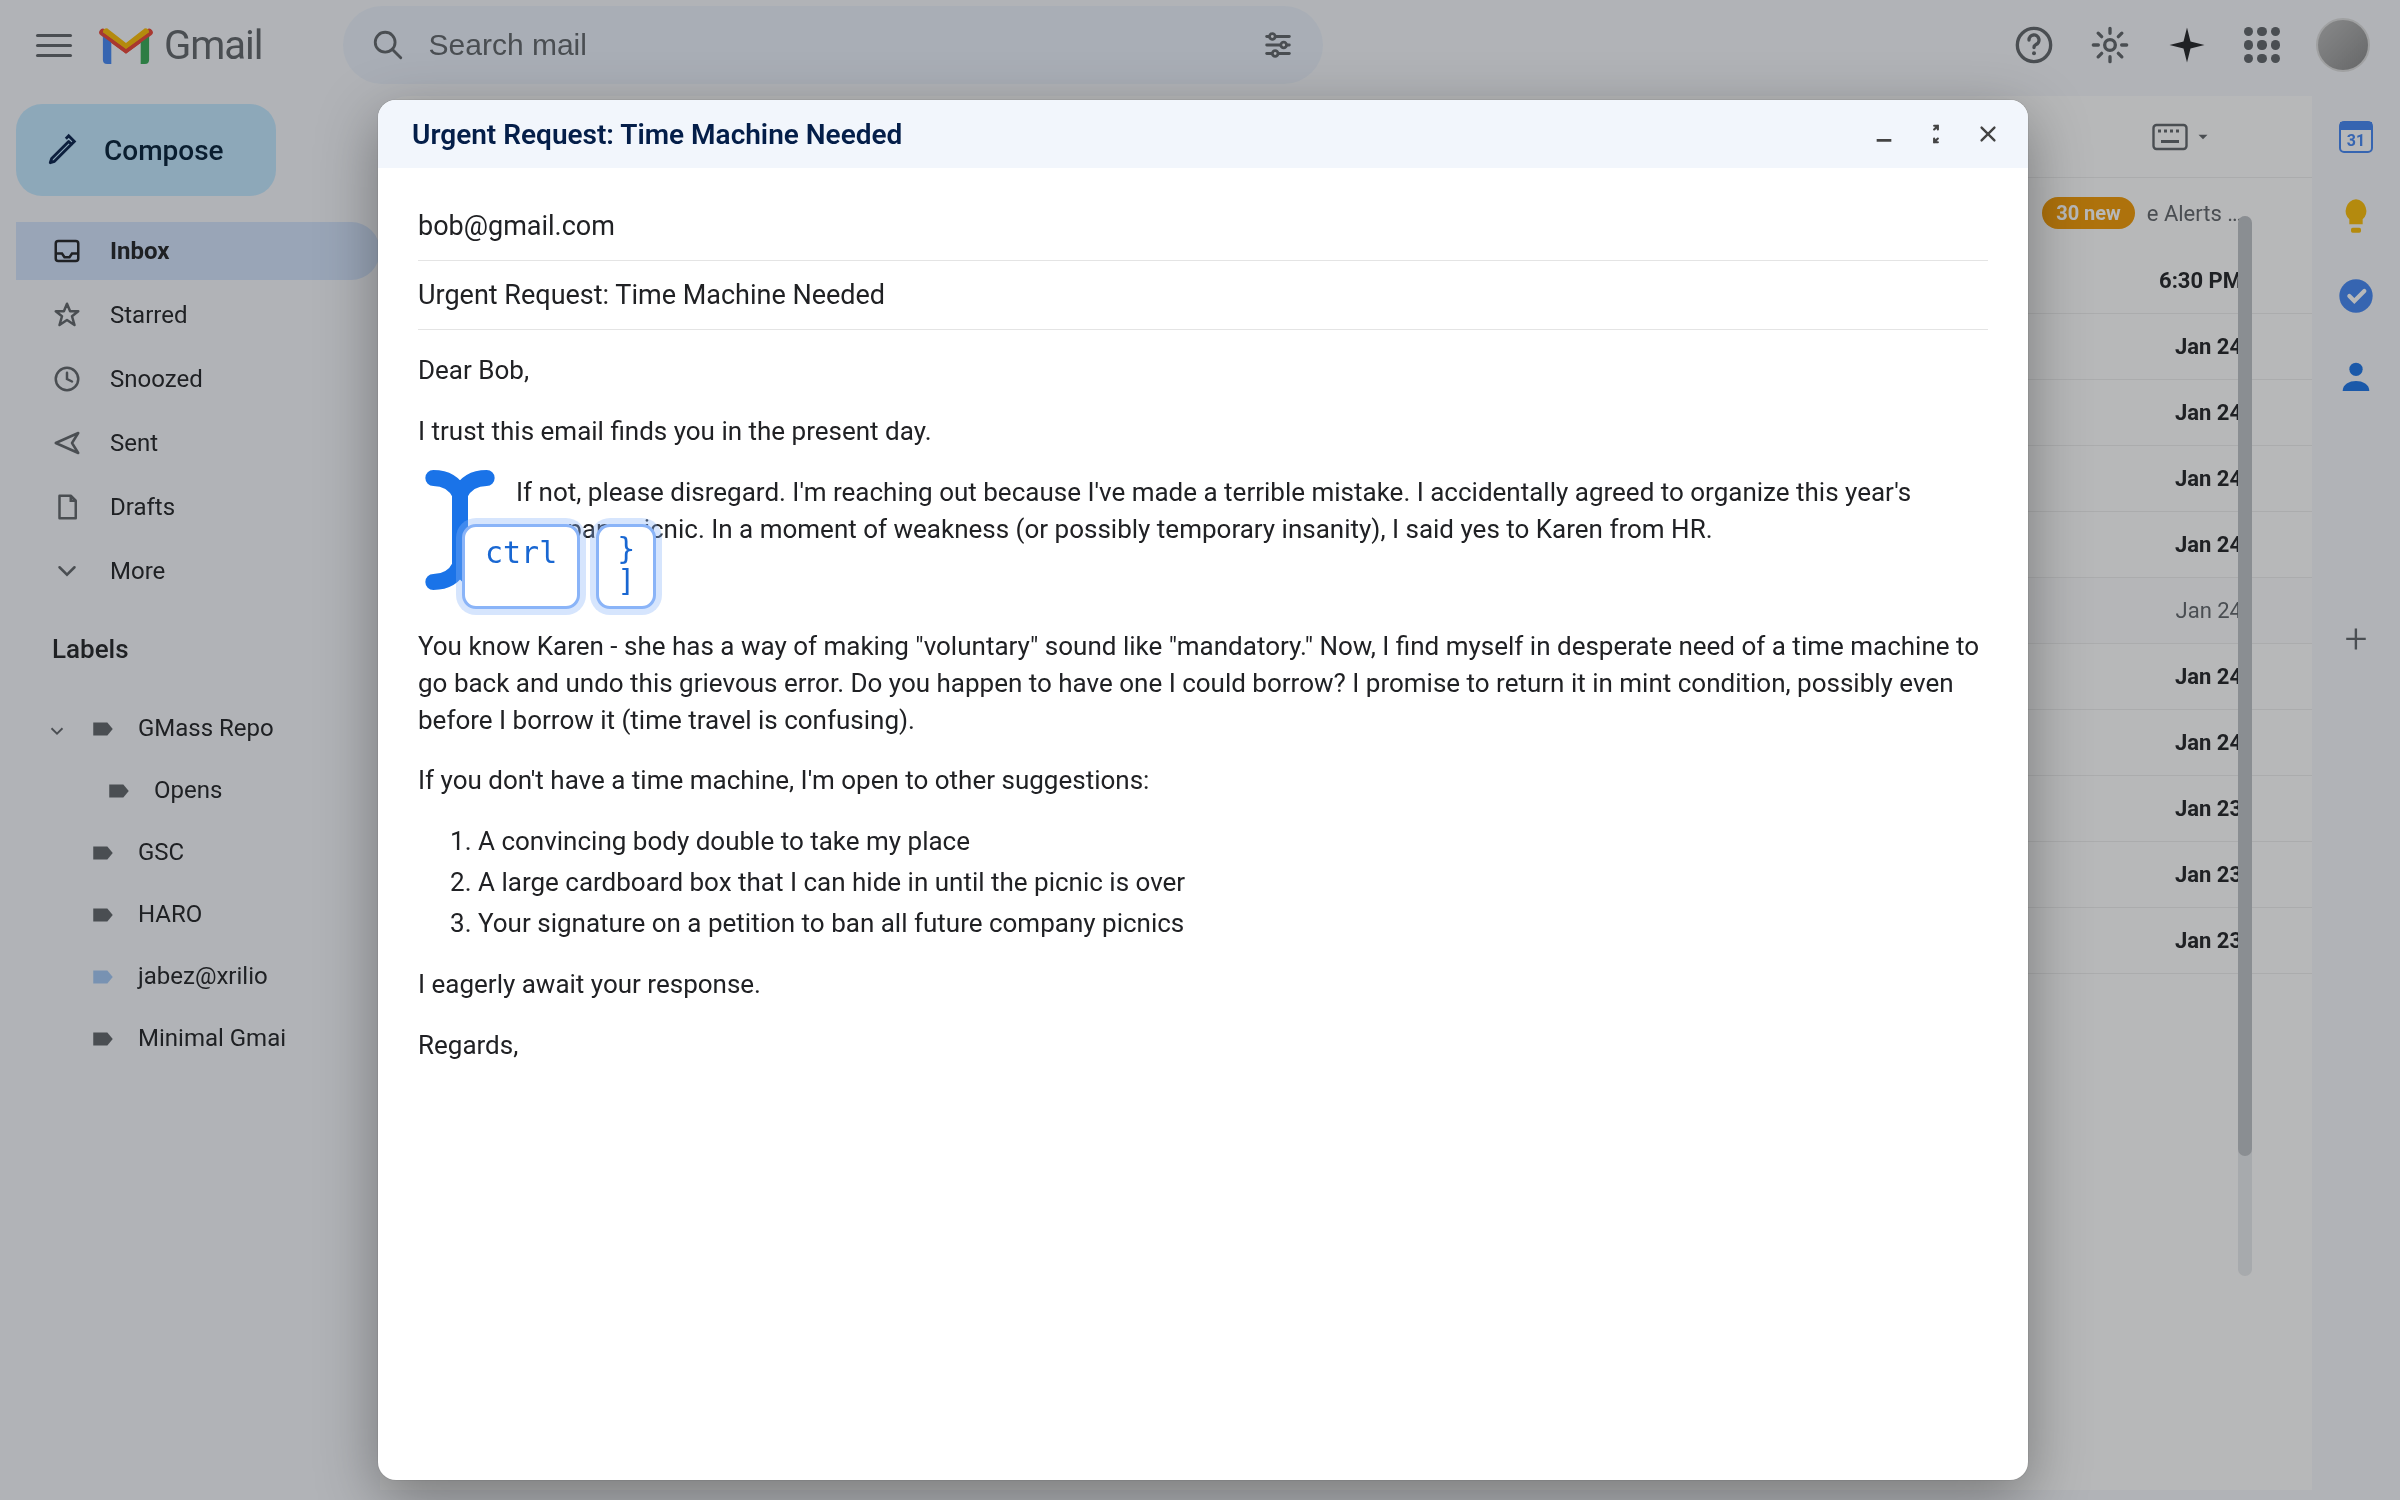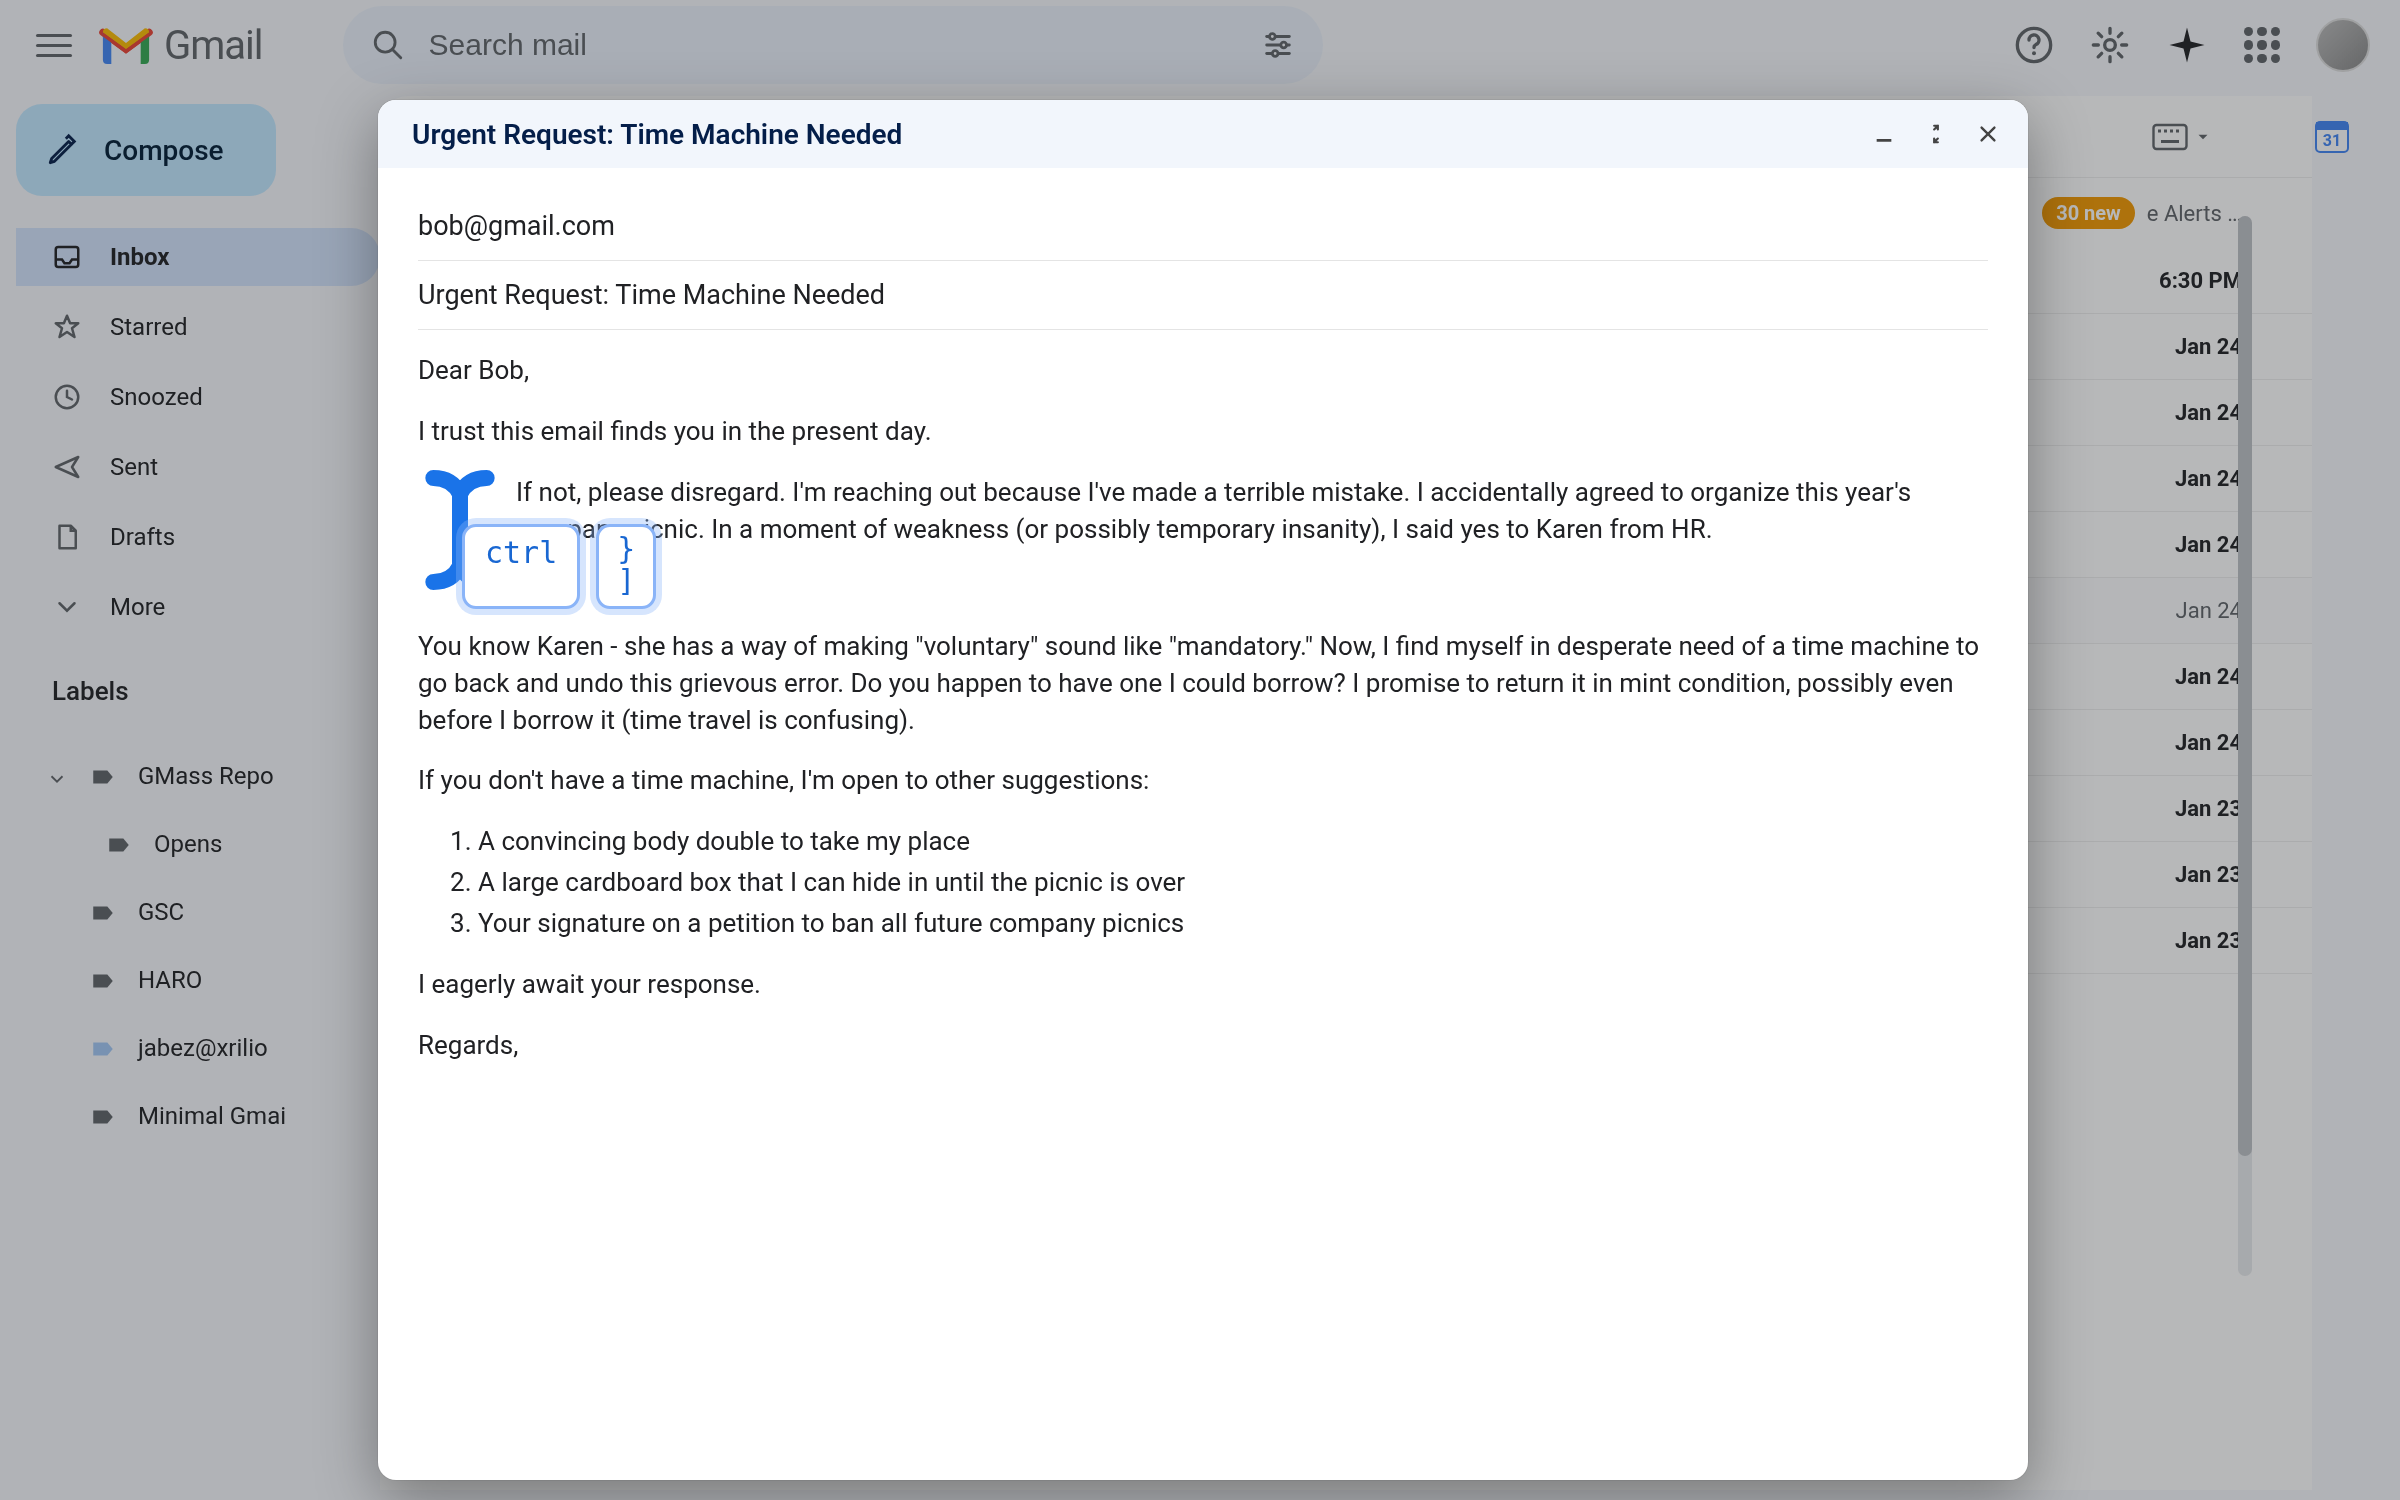"Compose" .sidebar { gap: 12px -> 6px }
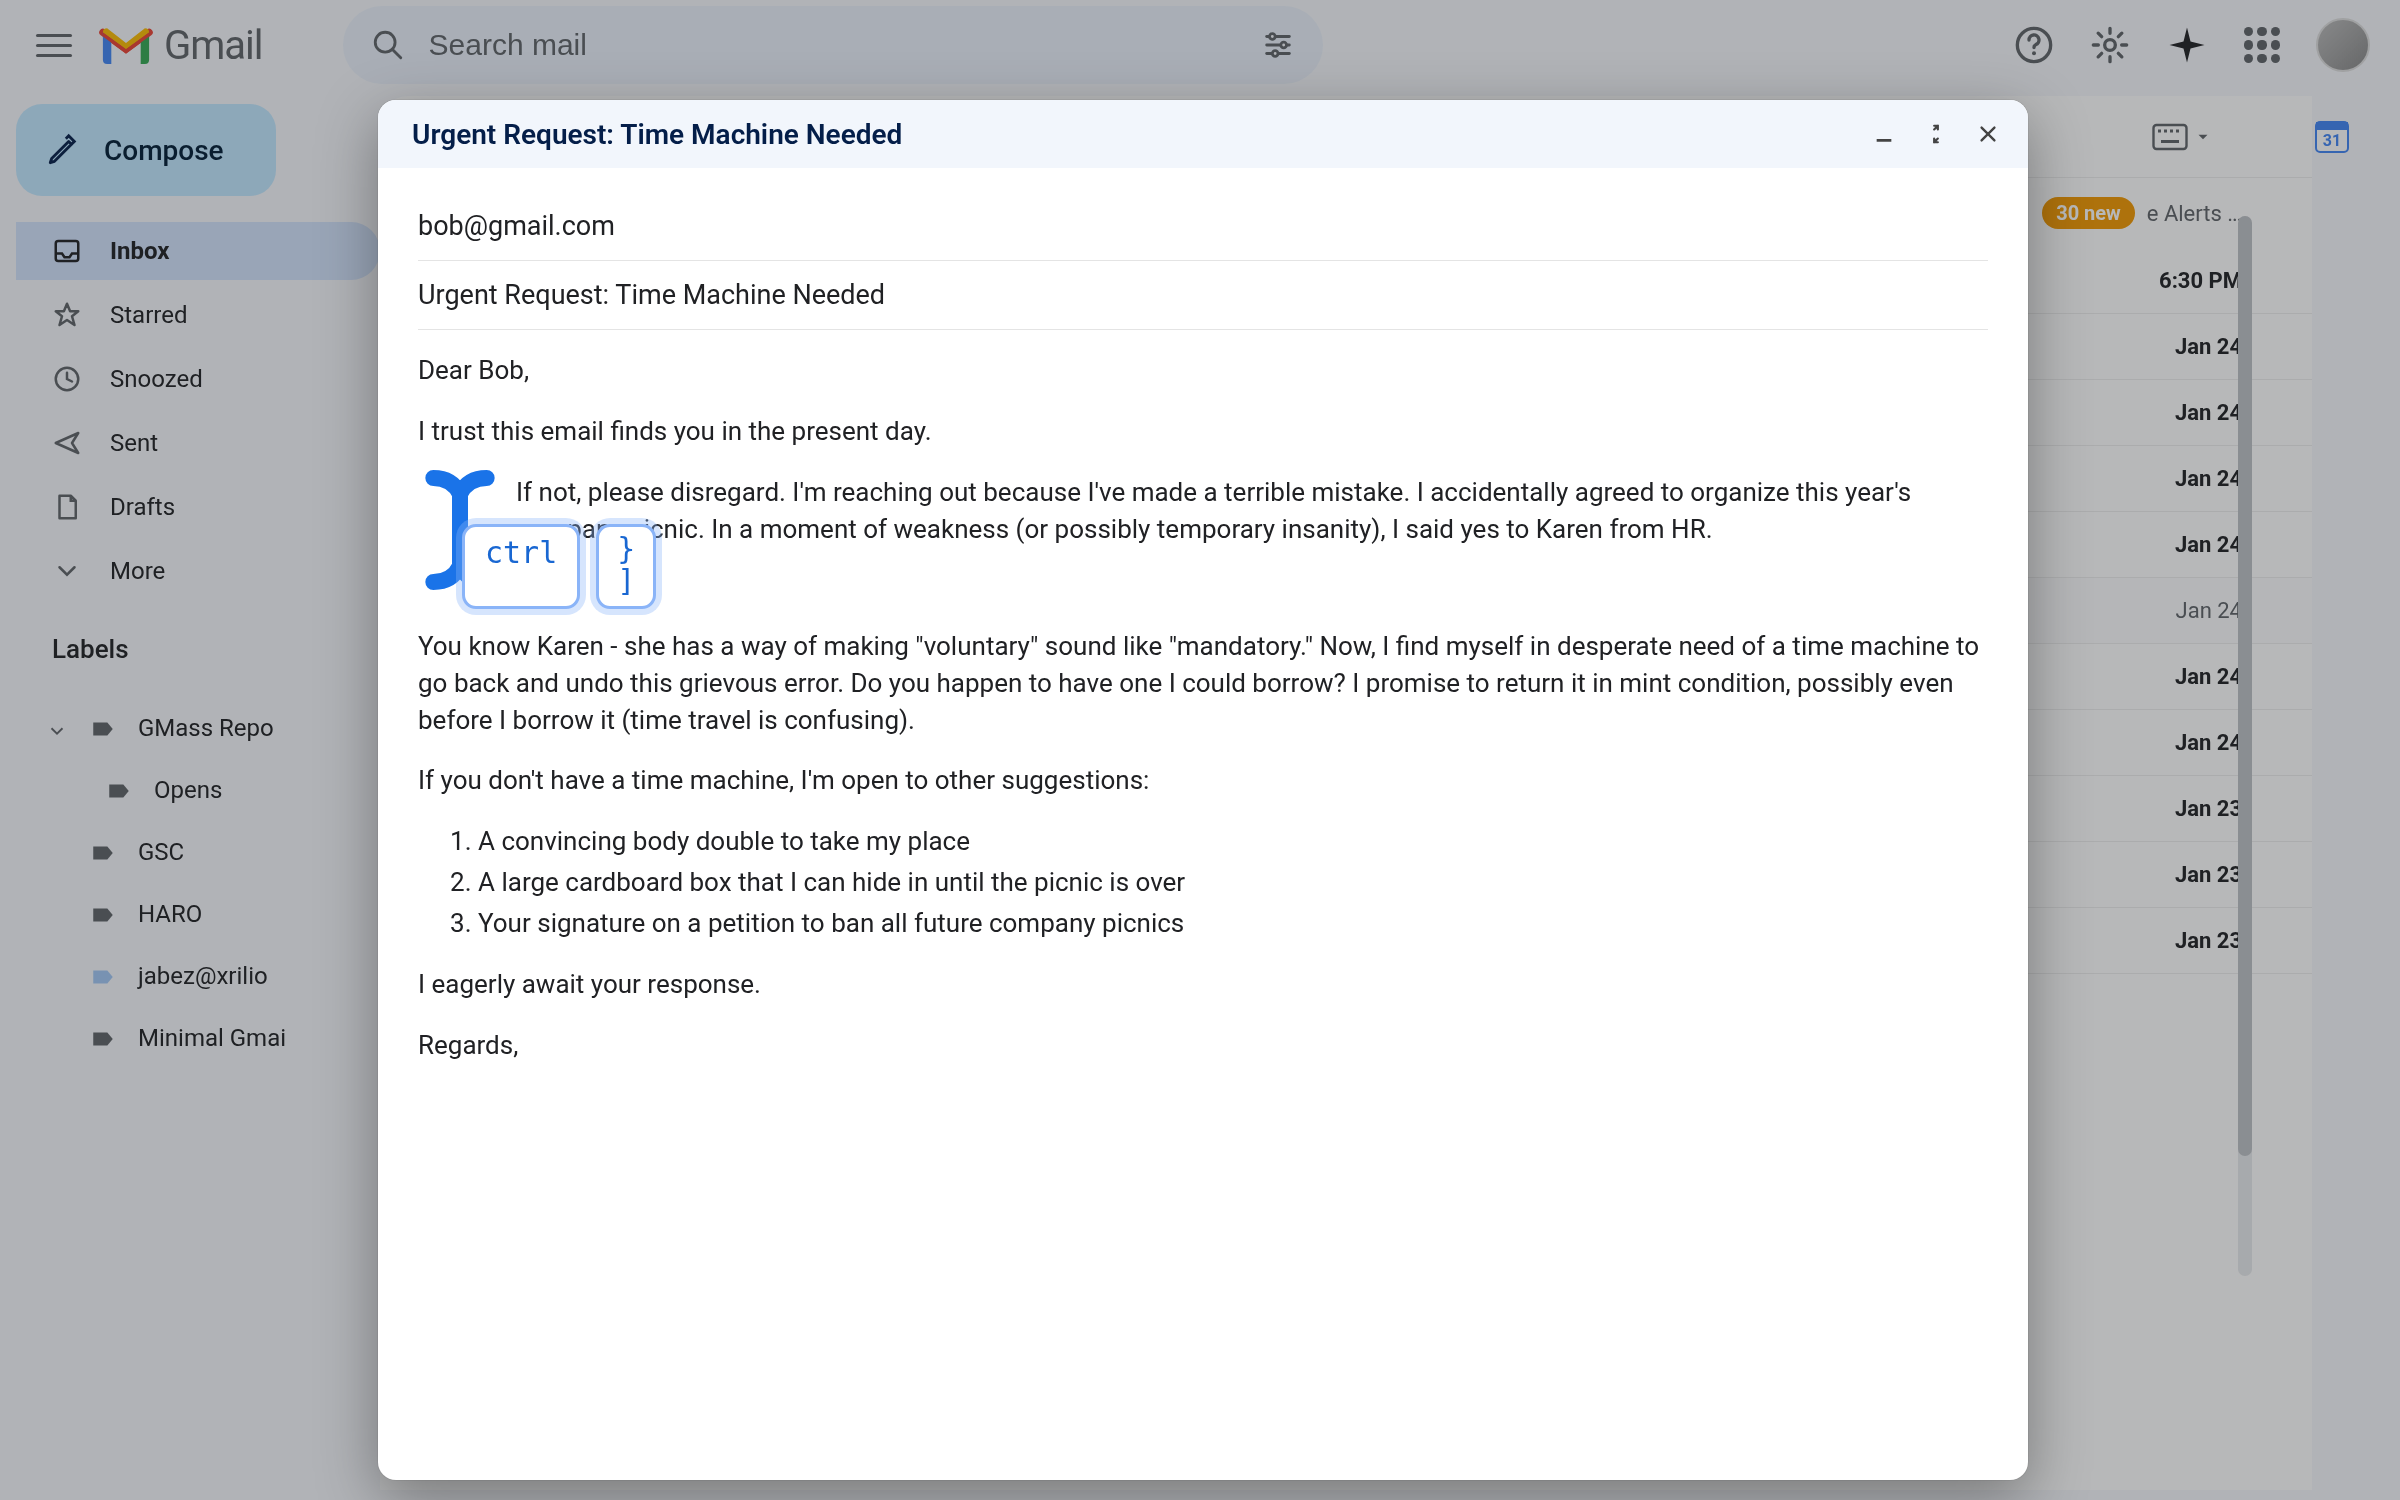"31" .right-rail { align-items: flex-start -> center; flex-direction: row -> column }
